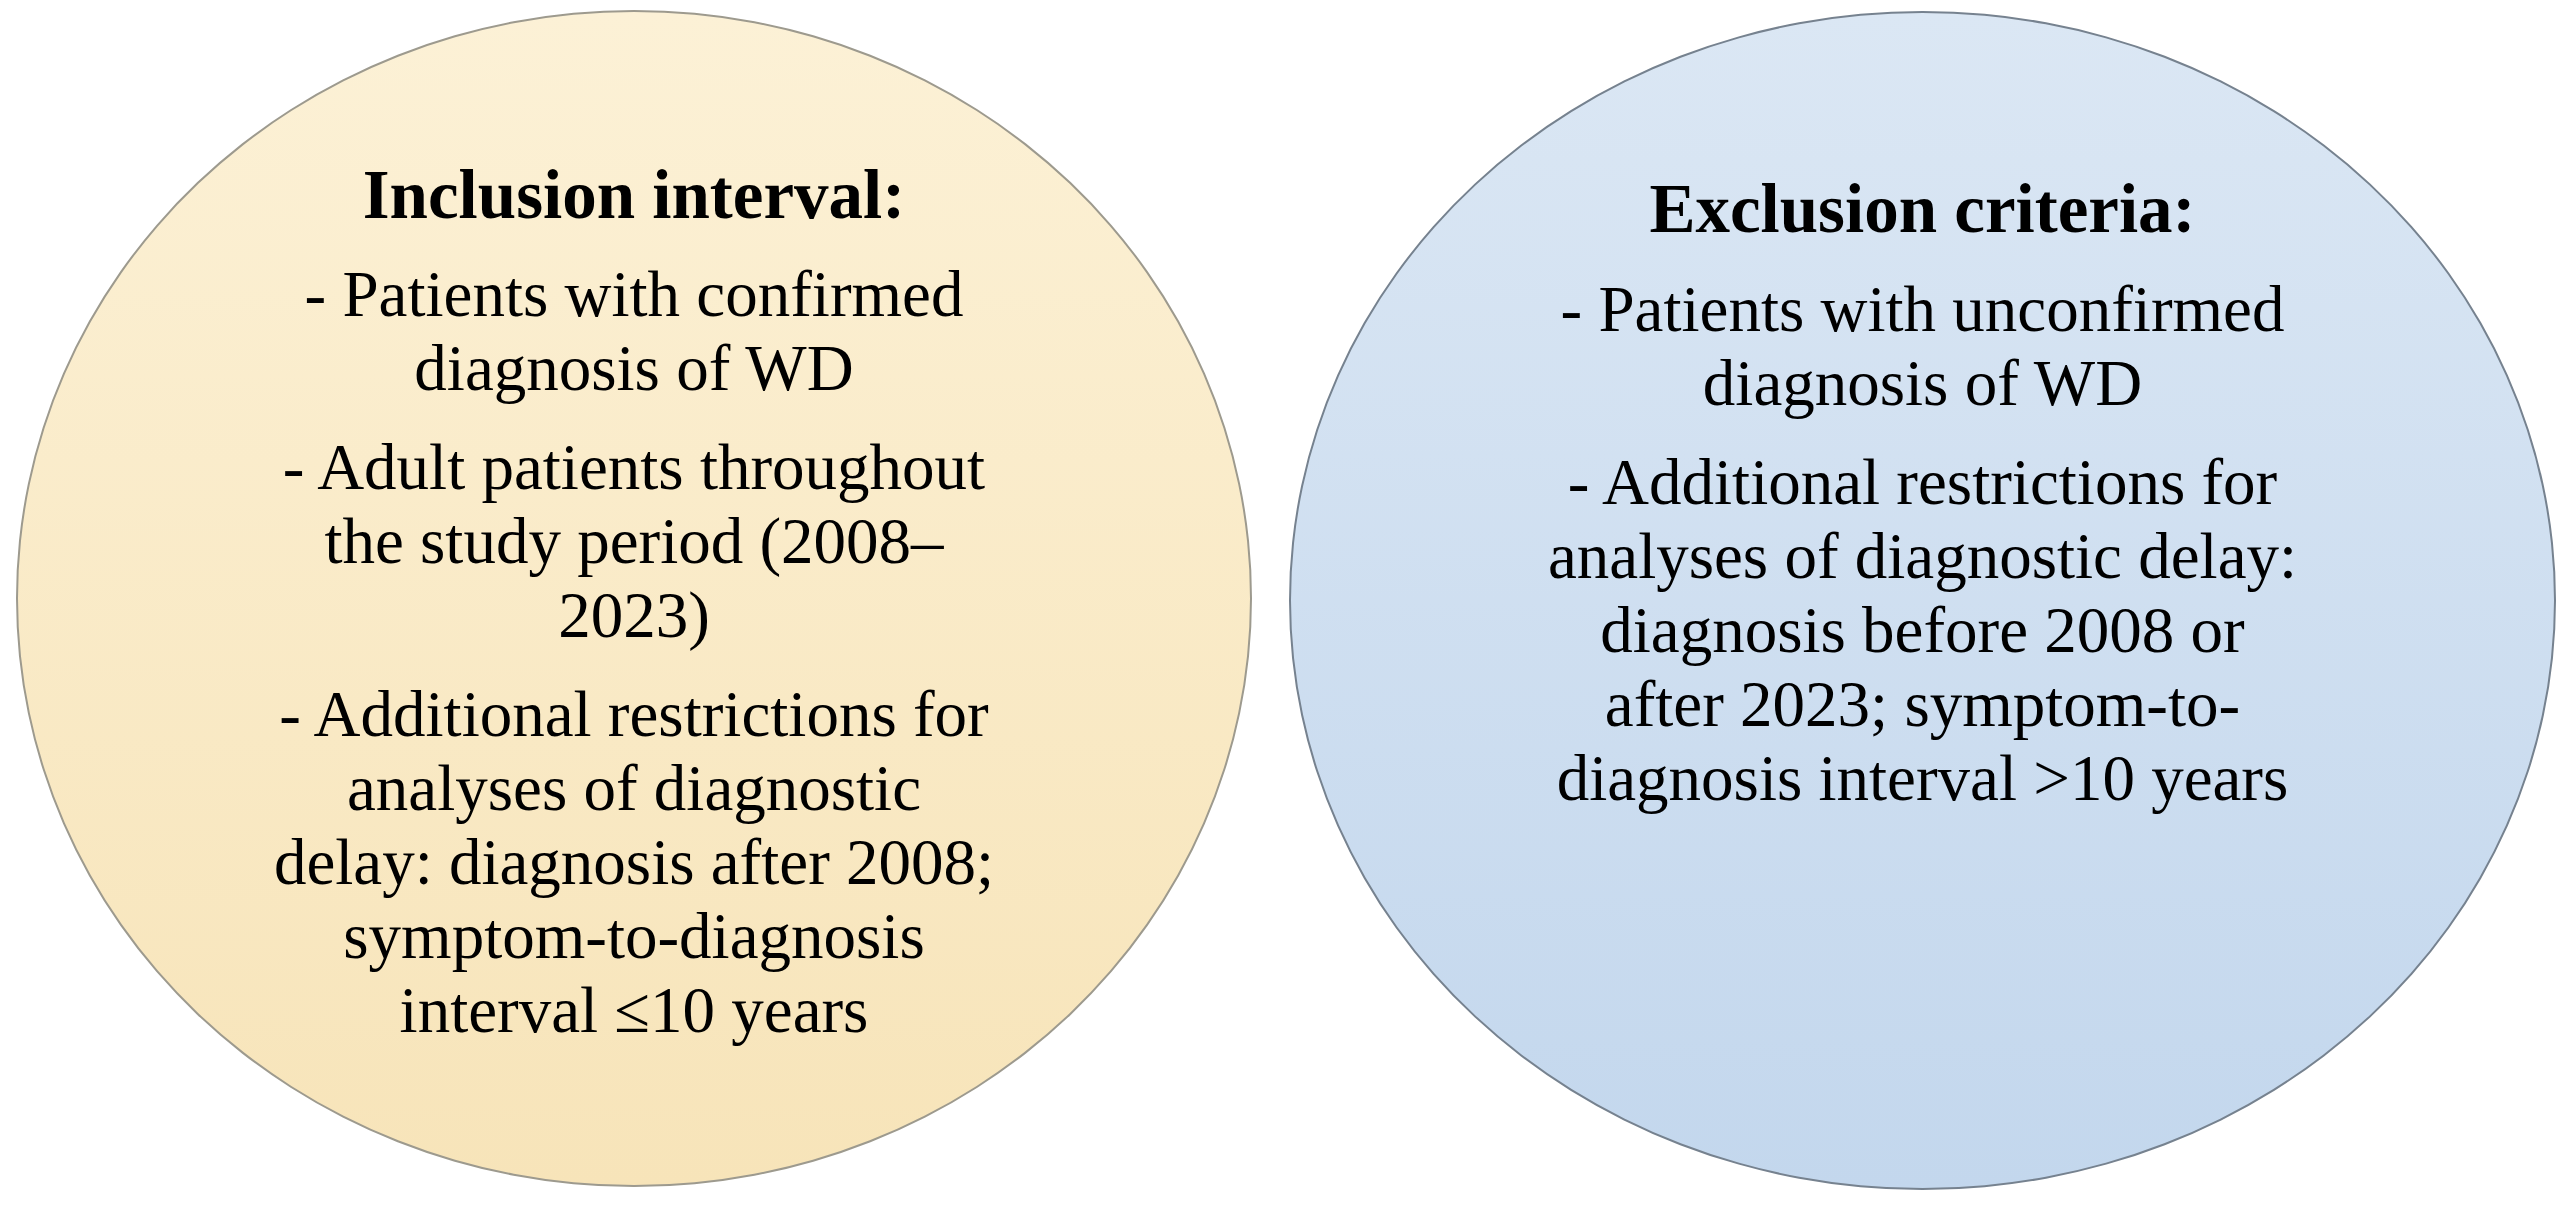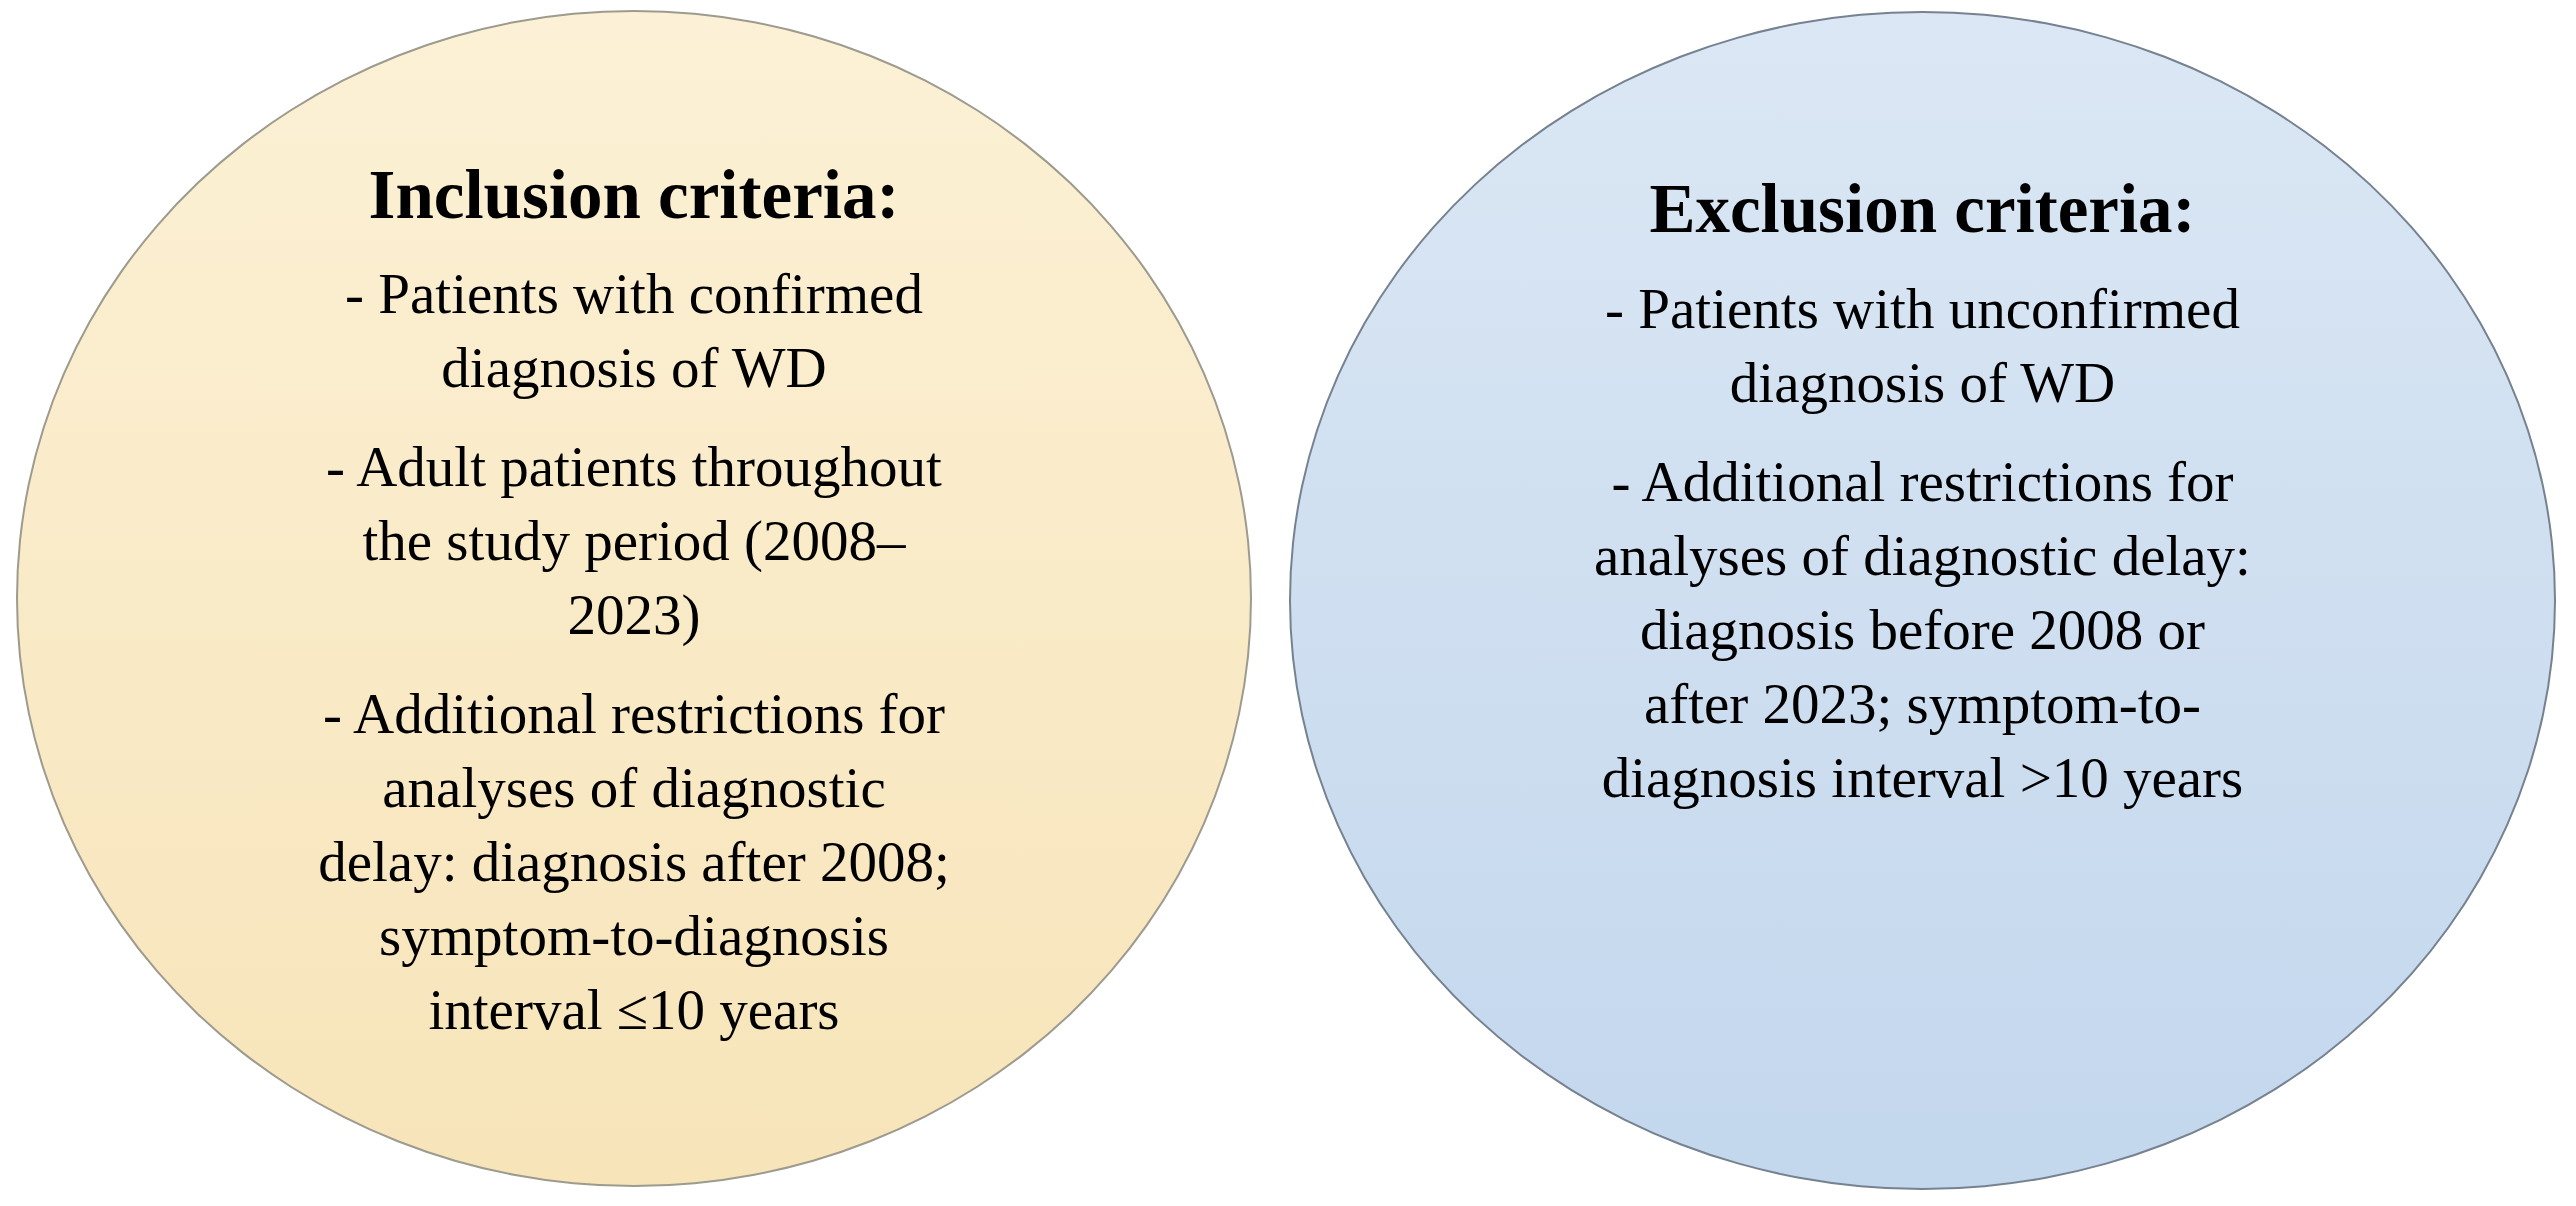"Inclusion criteria:" div.circle-title { text: criteria -> interval }
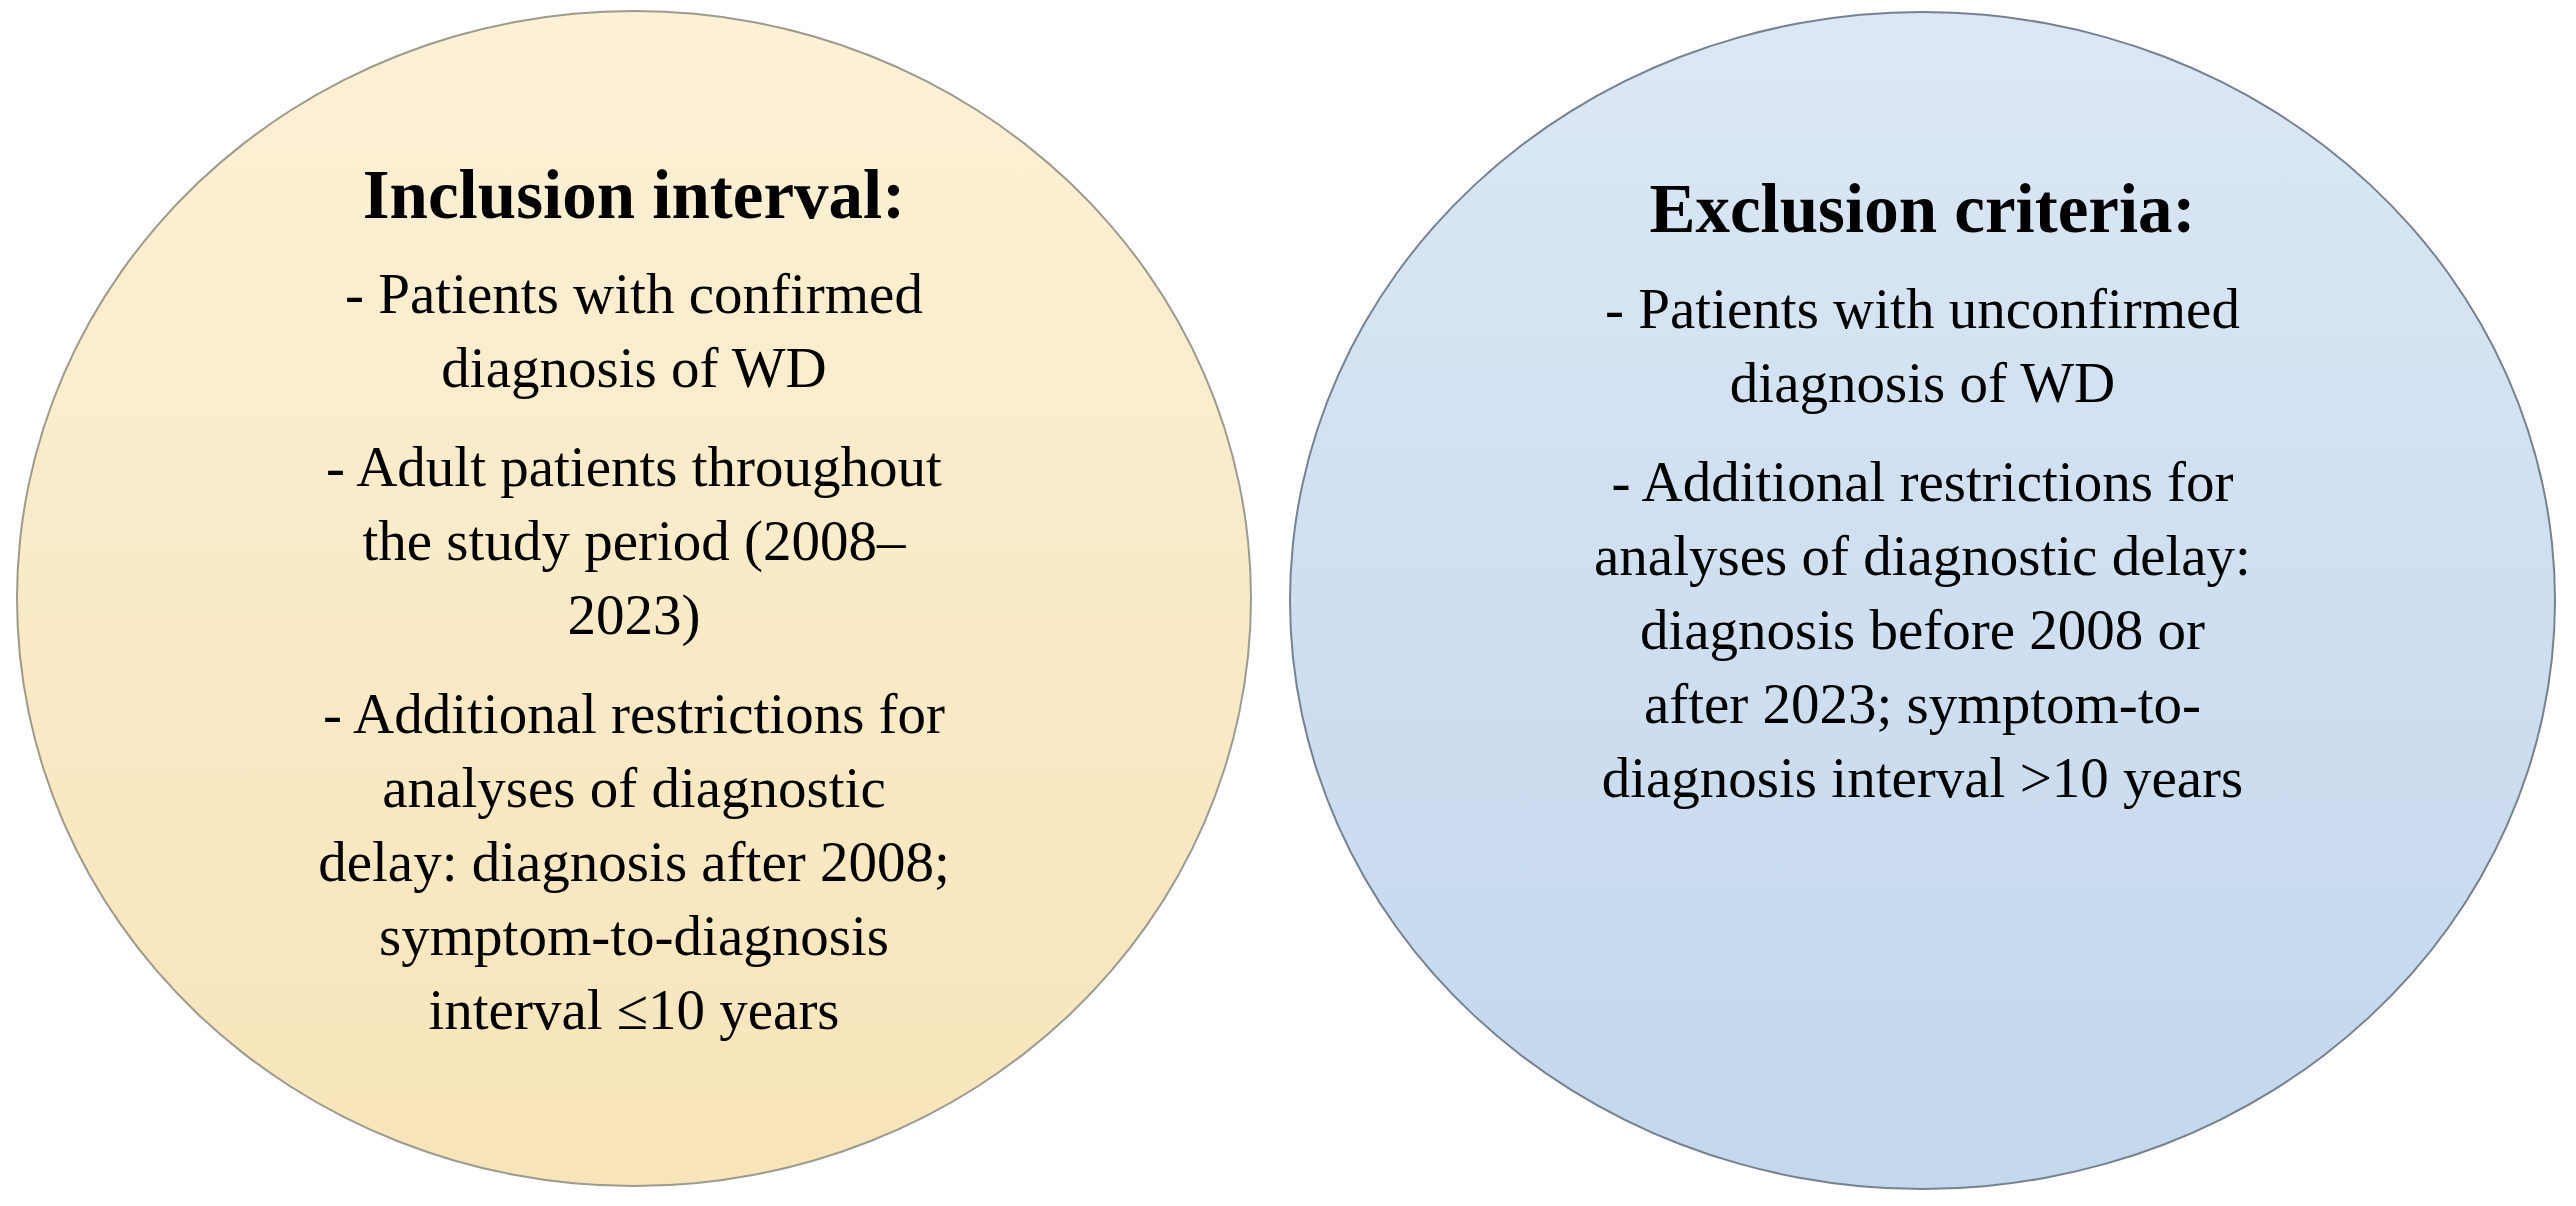"- Patients with confirmed" .criteria-item { font-size: 57px -> 65px }
